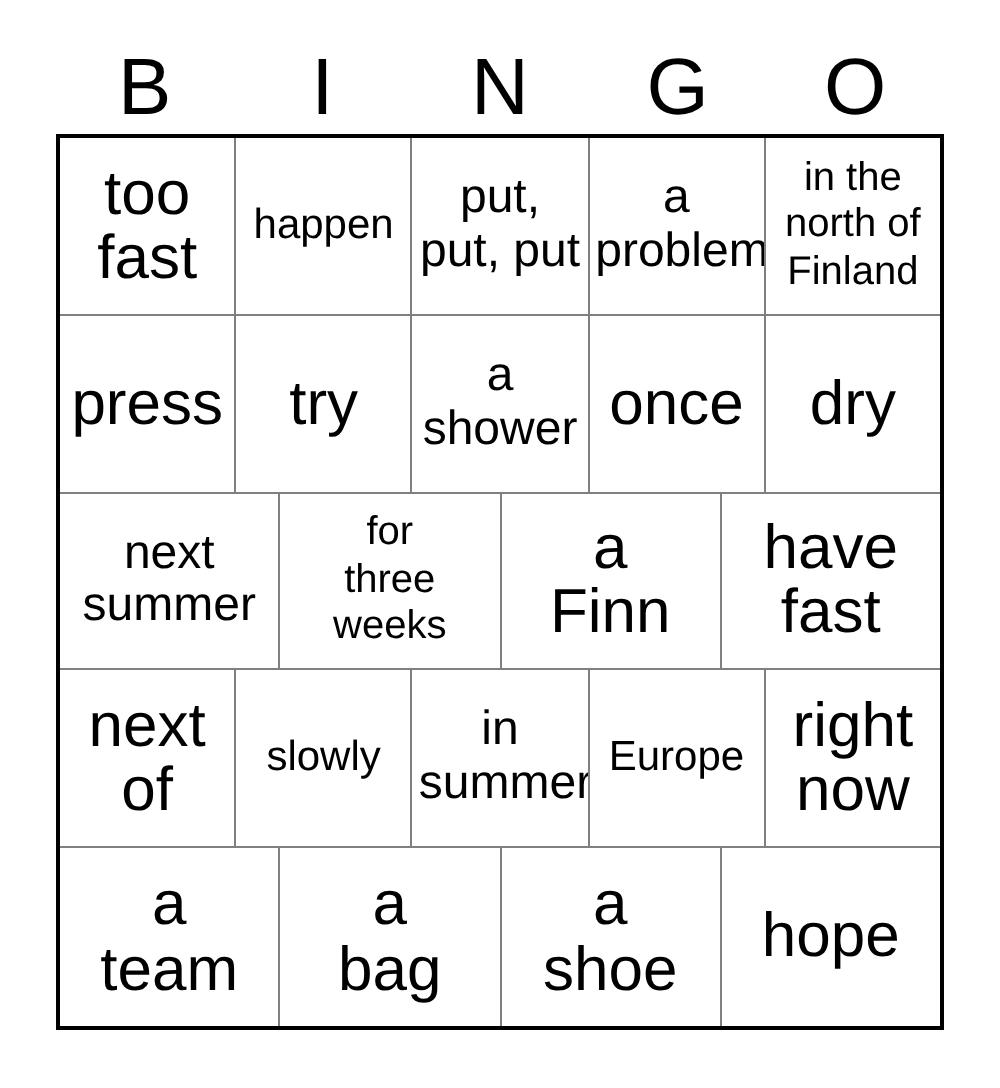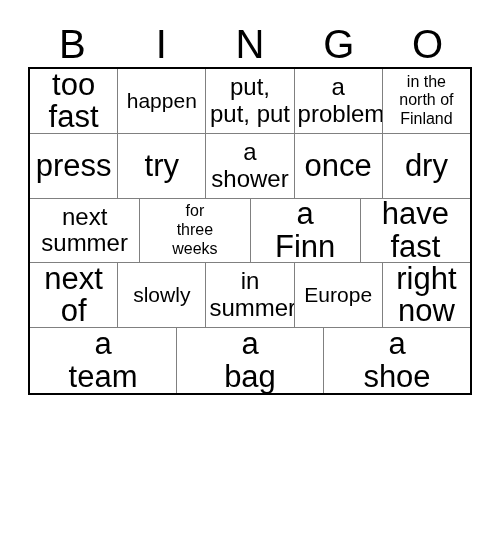"too" .grid { height: 328px -> 448px }
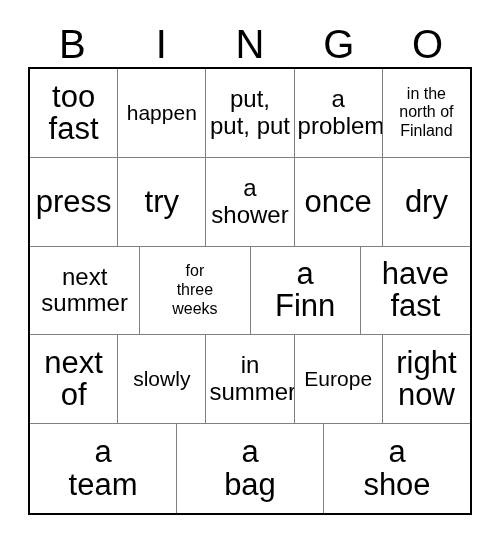"in the" .sz-xs .cell-text { font-size: 16px -> 20px }
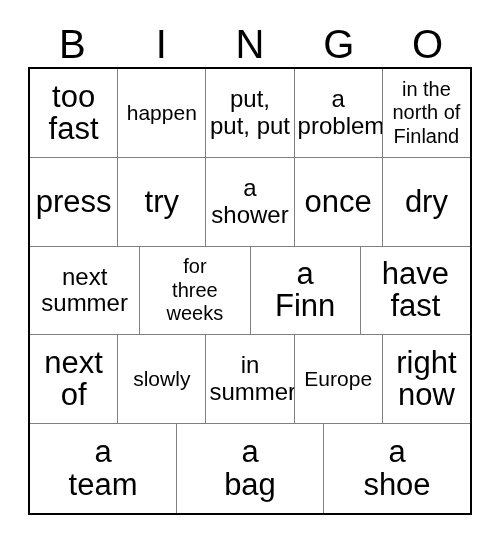"hope" div.cell { html: none -> <div> <span>hope</span> </div> }
